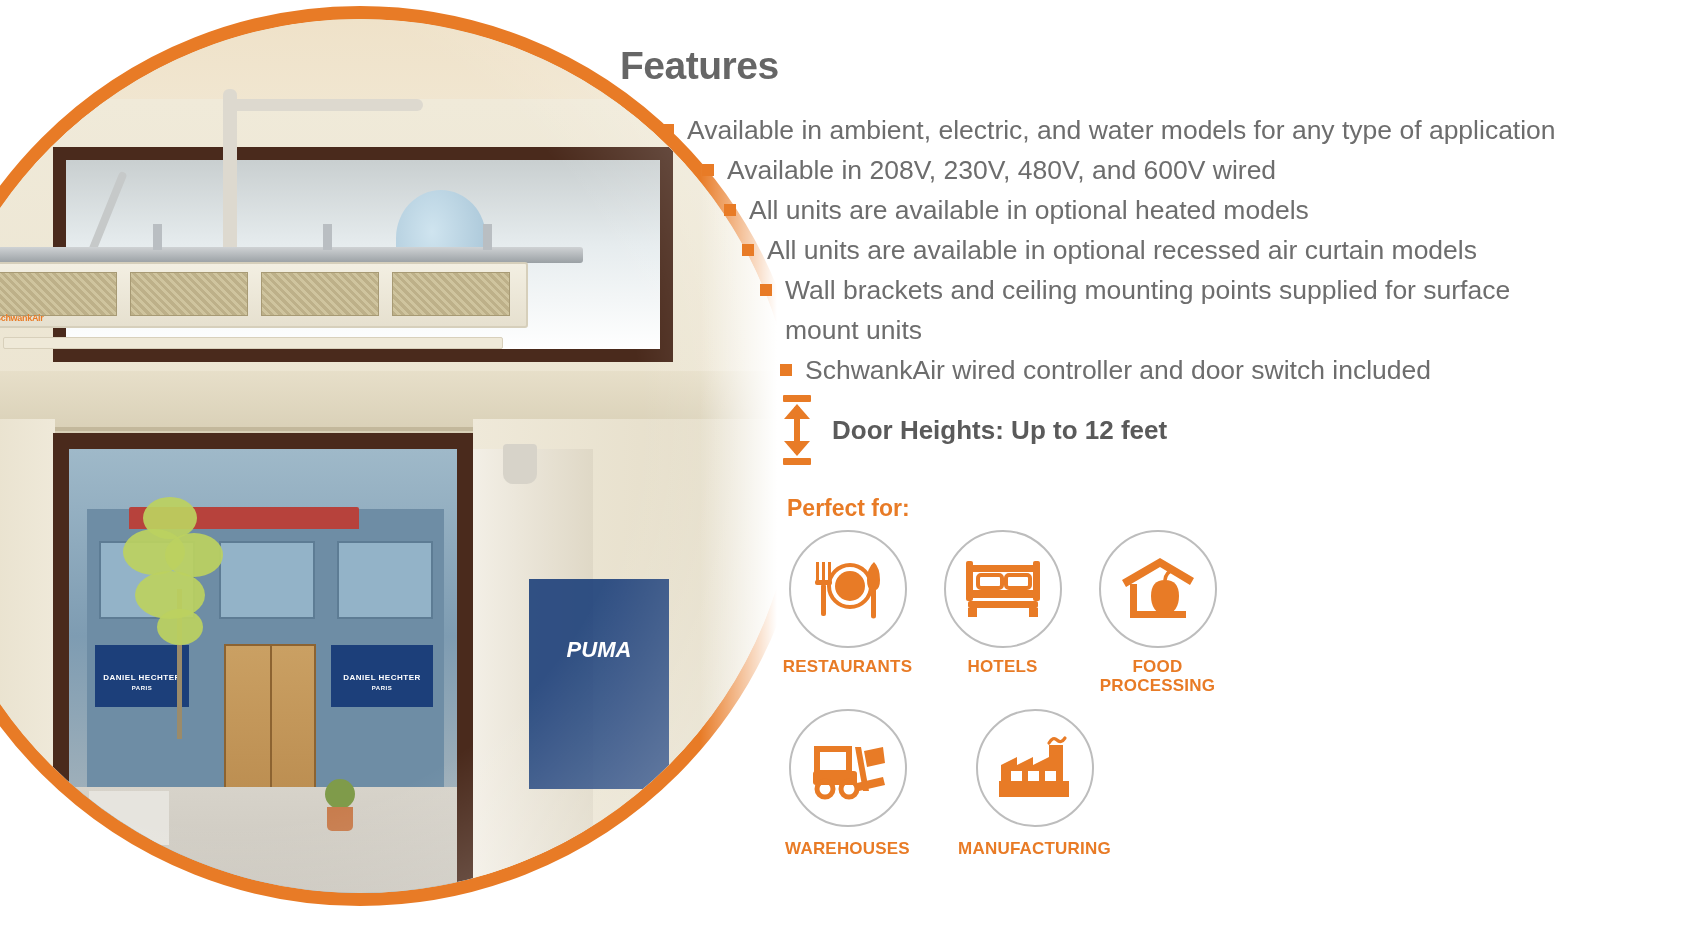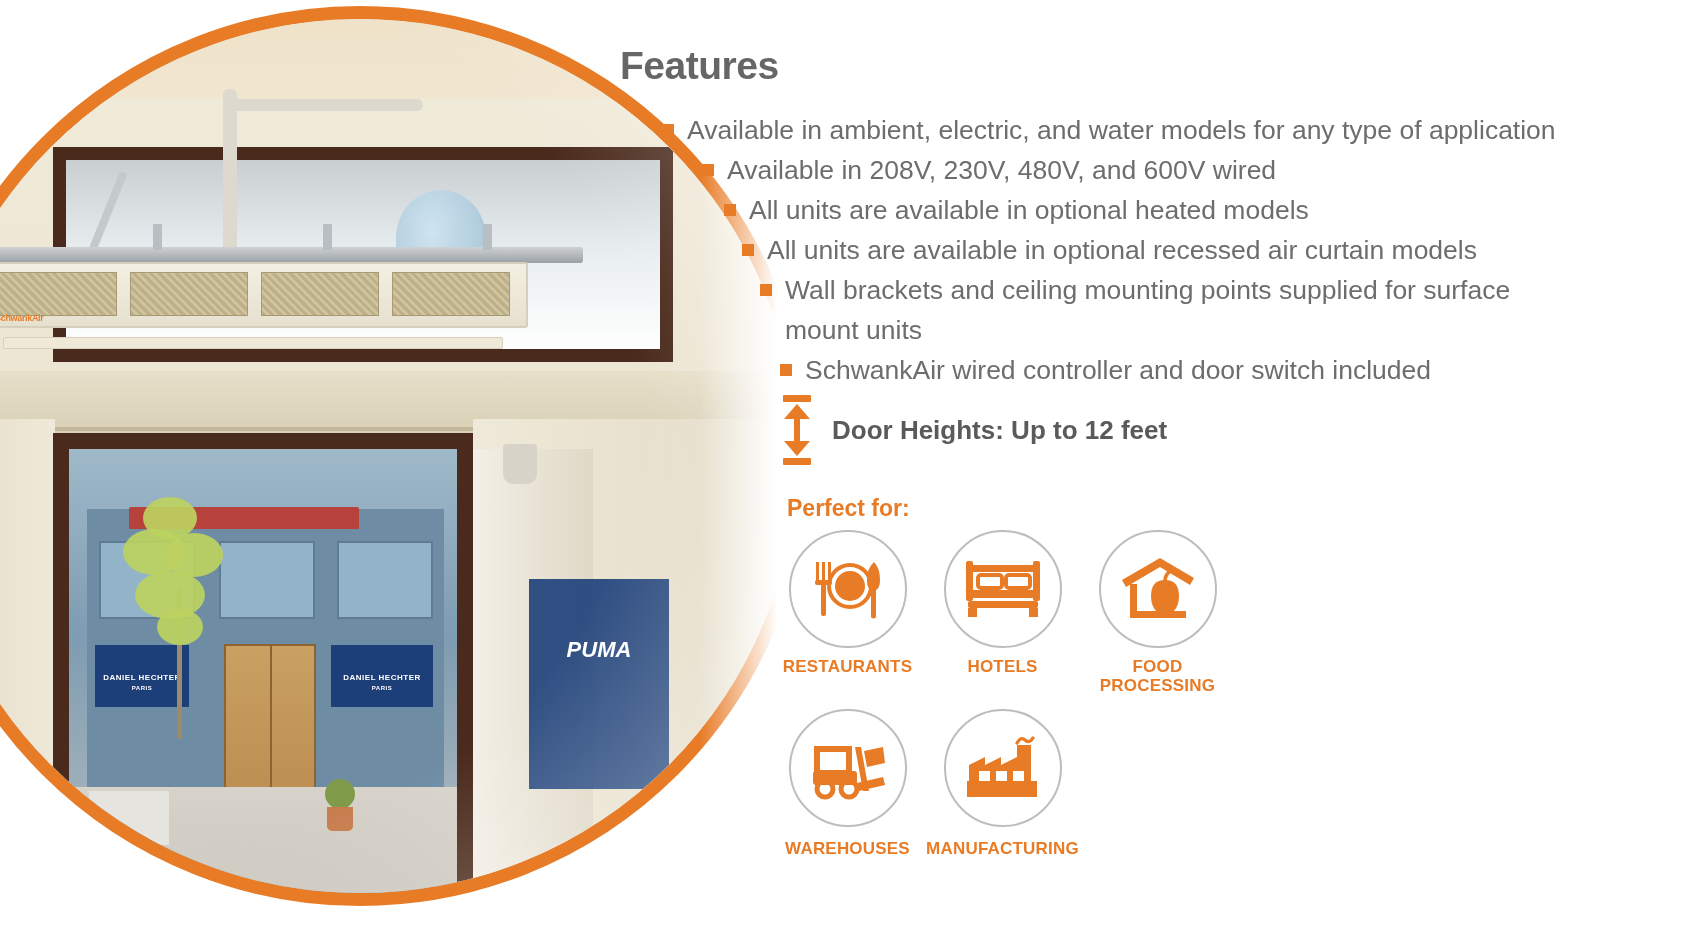"WAREHOUSES" .row2 { gap: none -> 32px }
